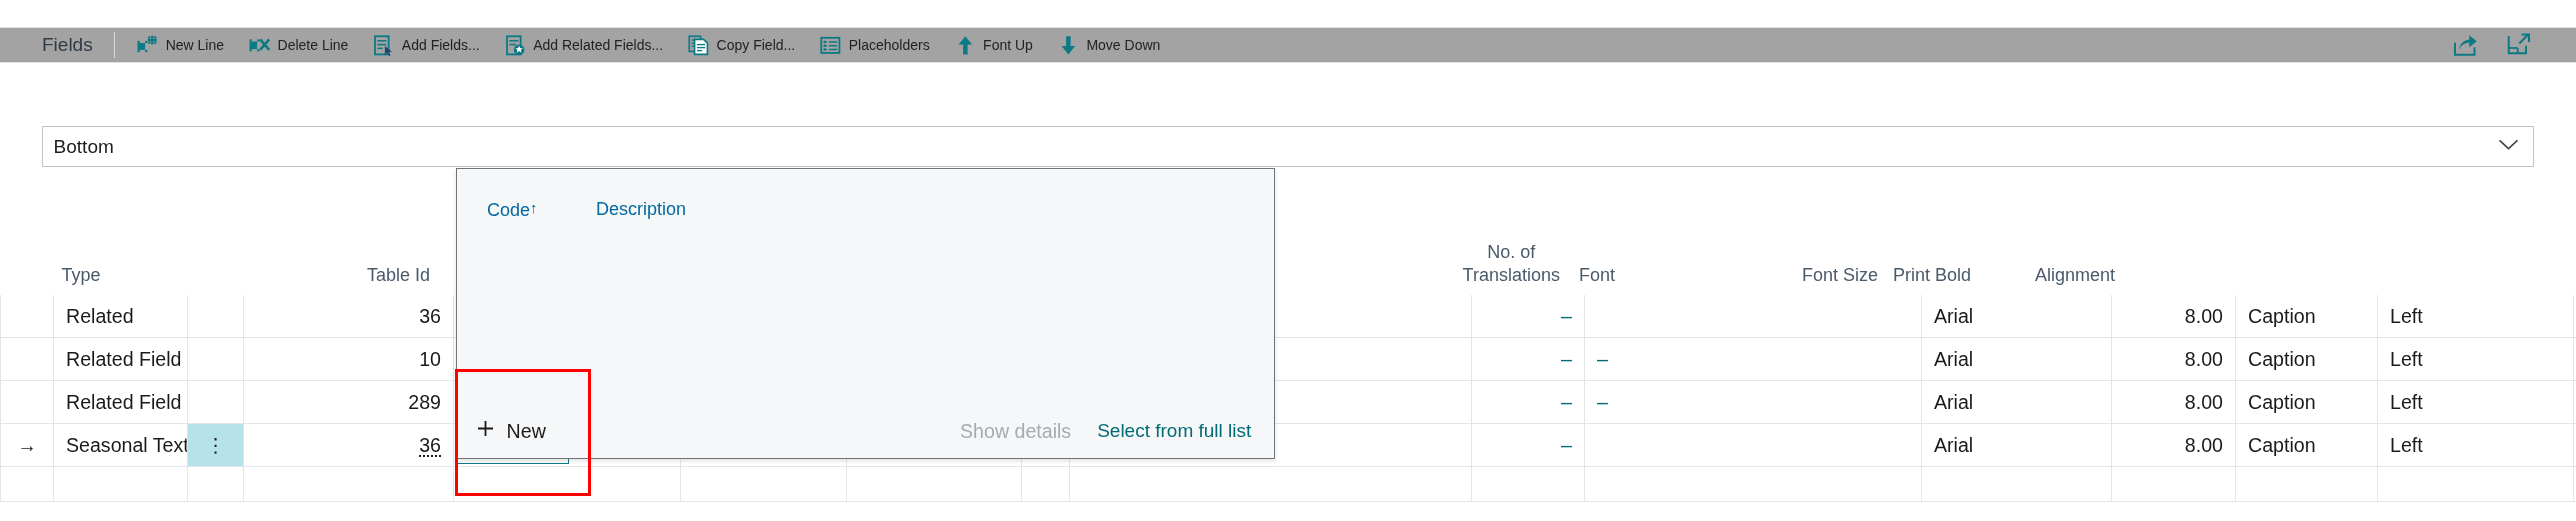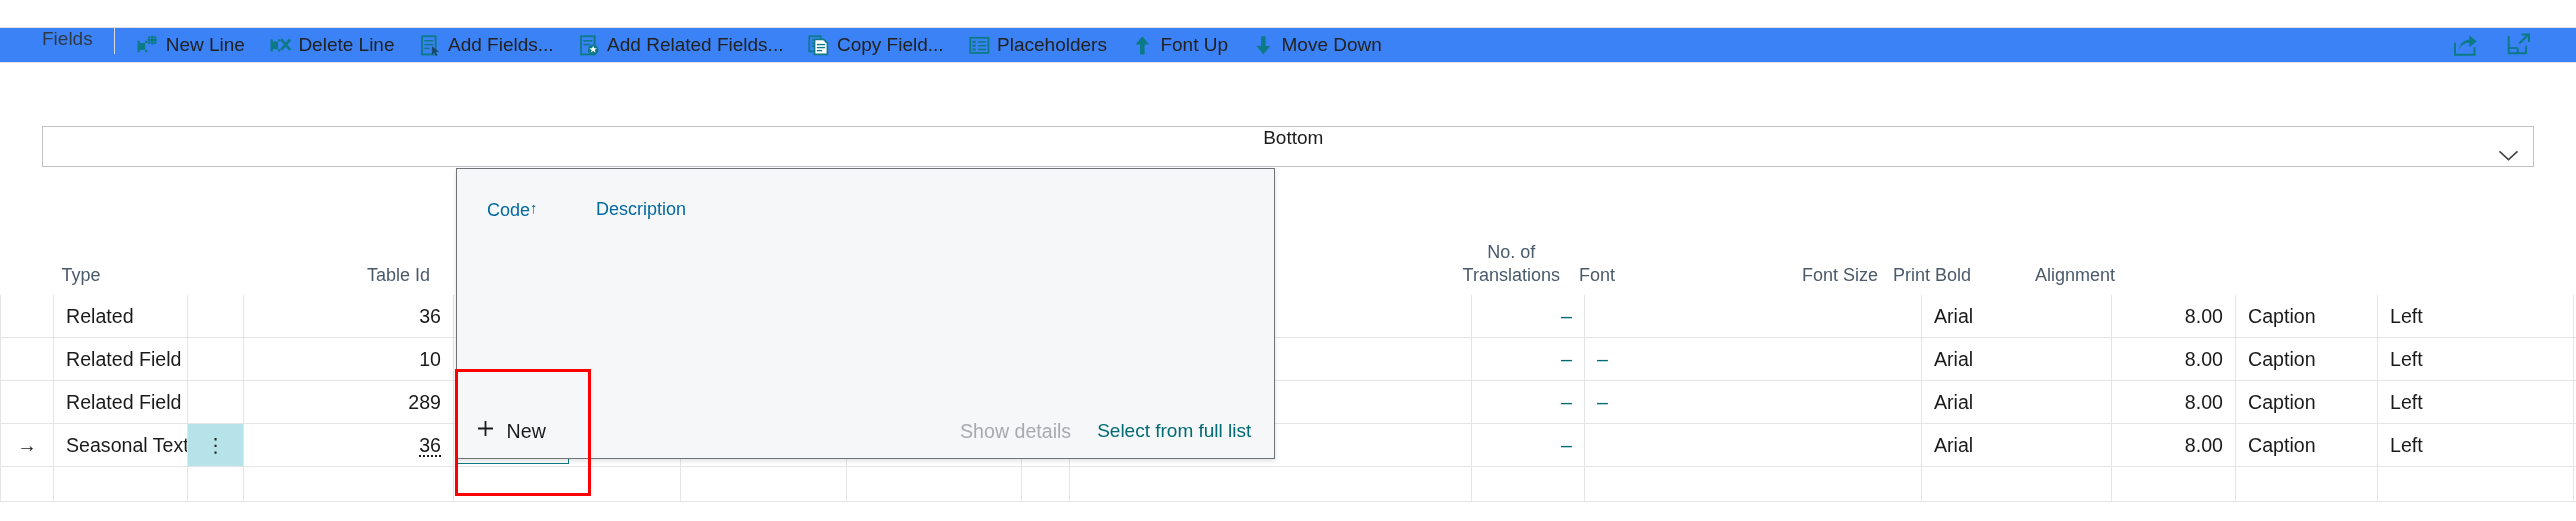"Fields" .toolbar { align-items: none -> center; background: #3b82f6 -> #a3a3a3 }
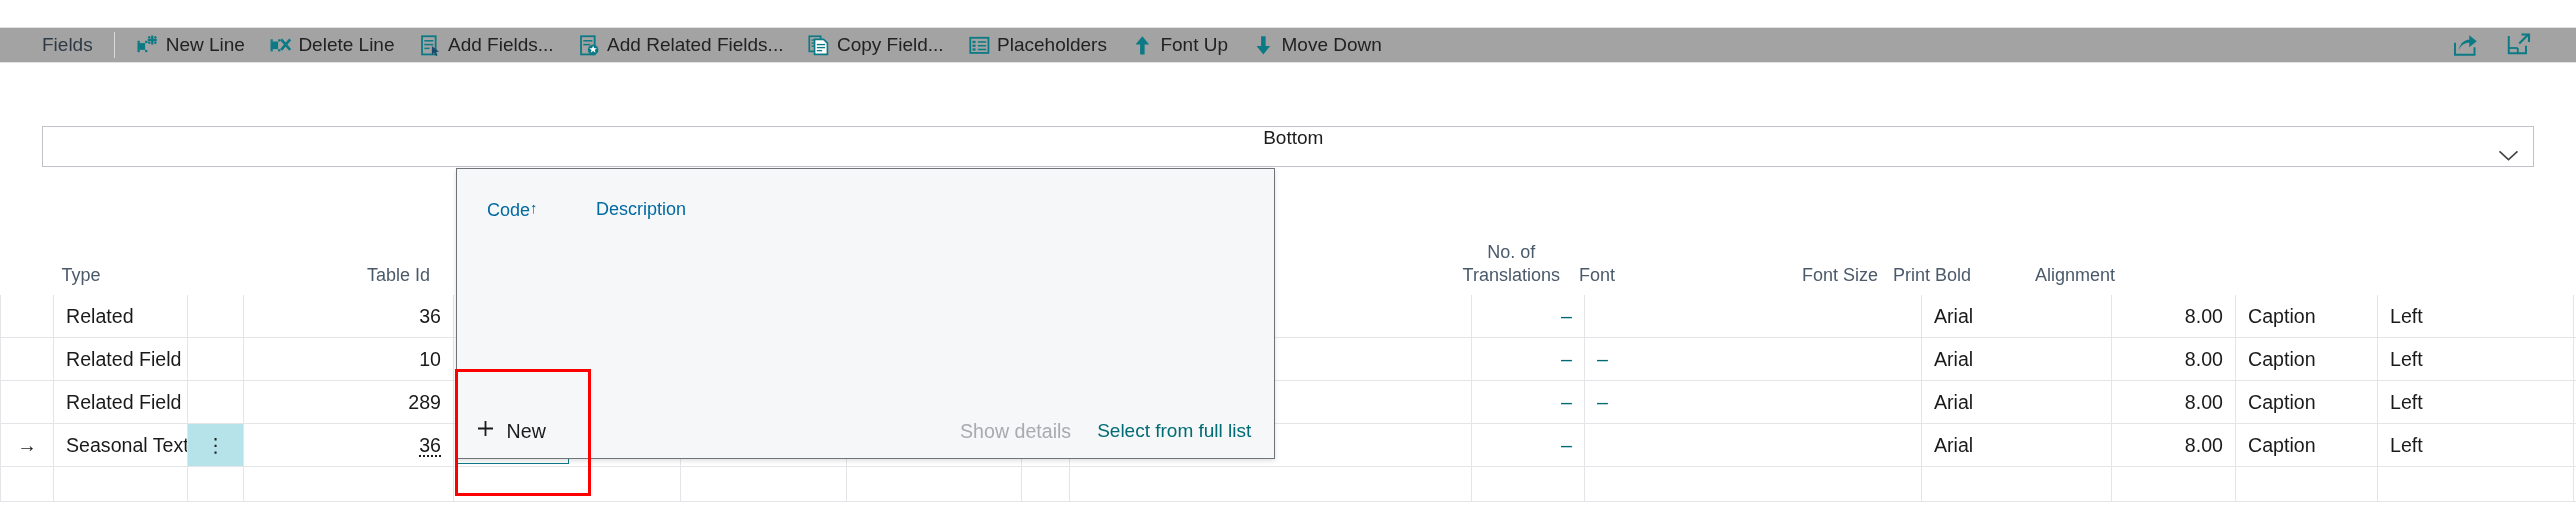"New Line" .tb-btn .lbl { font-size: 19px -> 14px }
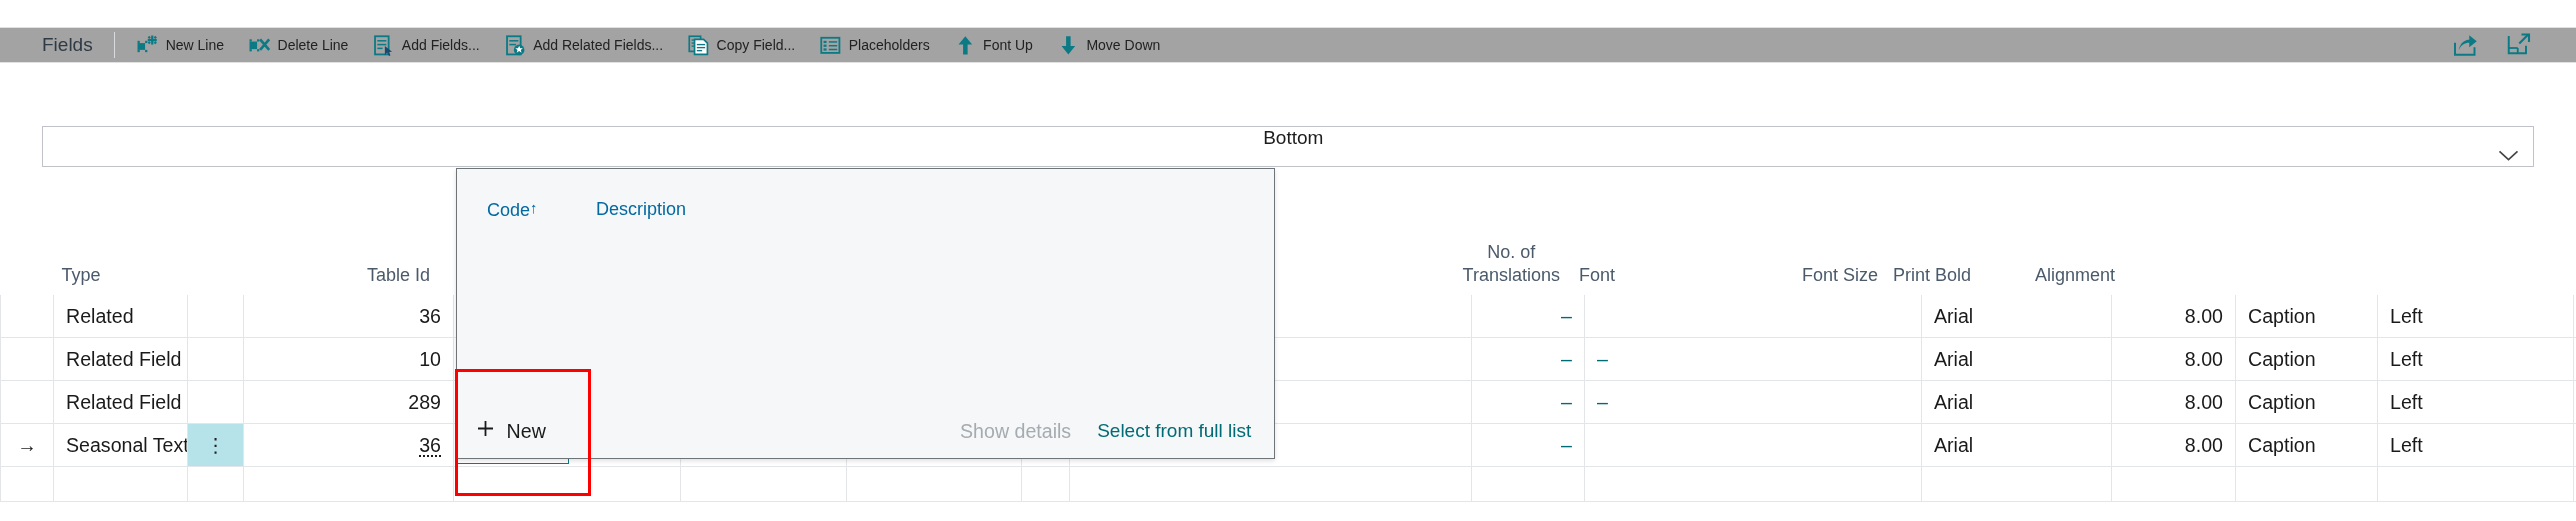"Bottom" .filterbar { flex-direction: column -> none }
